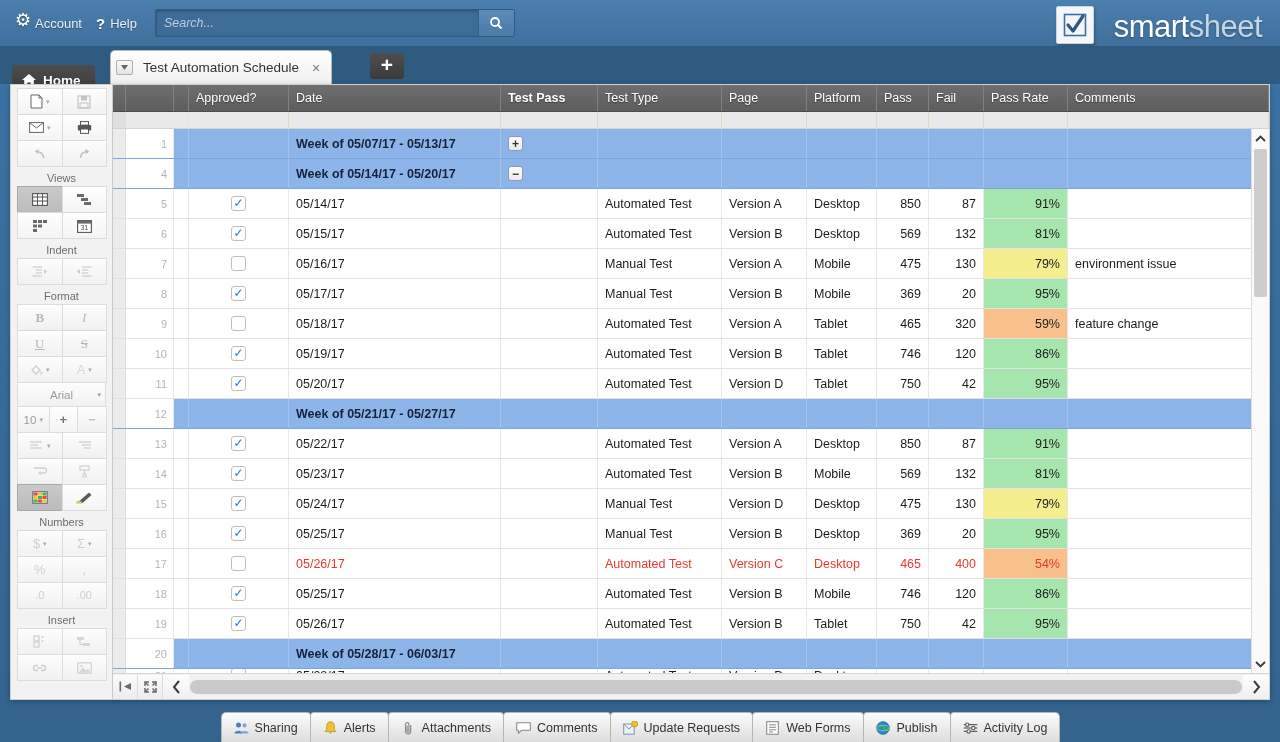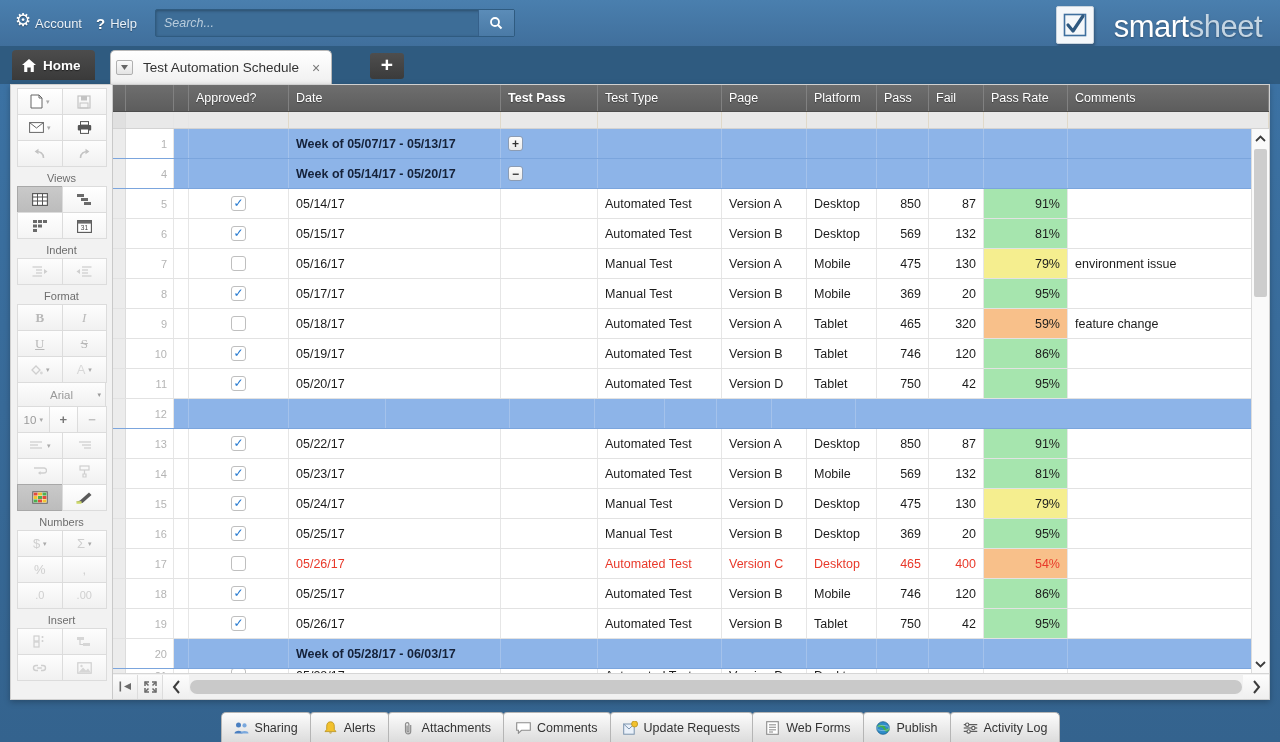"Home" .tab-home { top: 4px -> 19px }
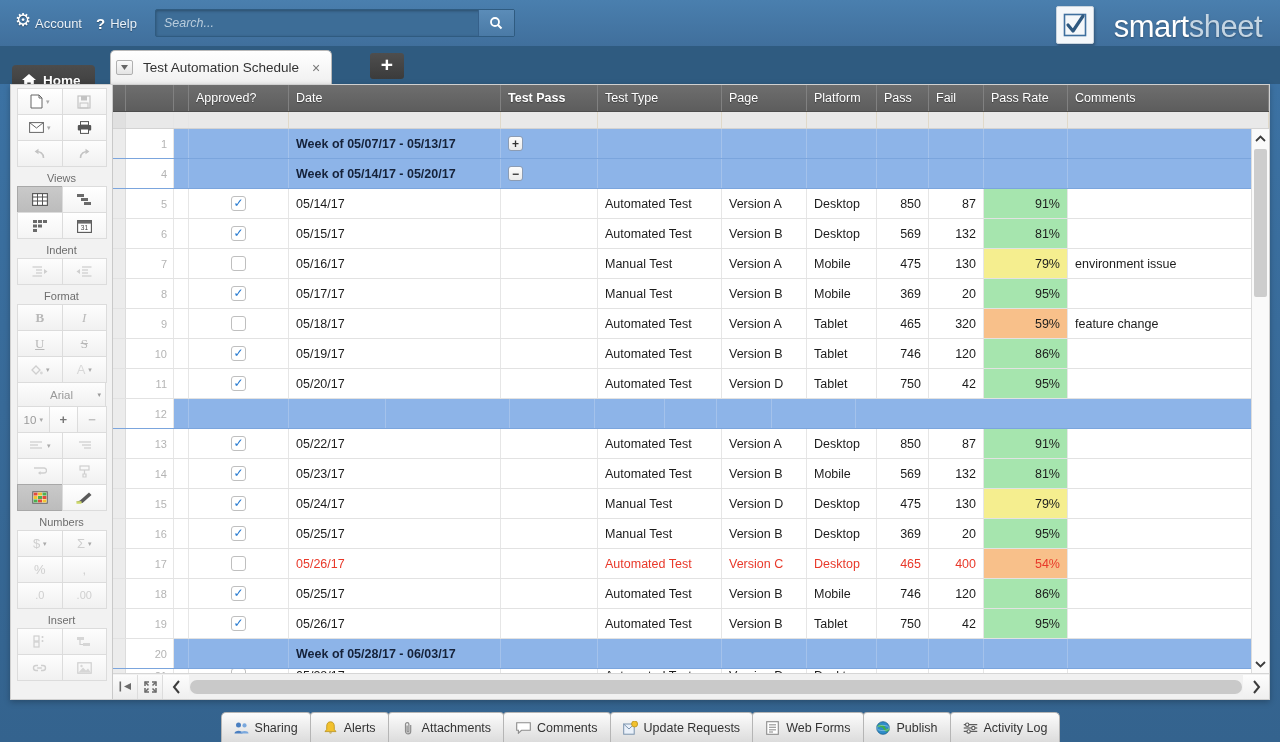"Week of 05/21/17 - 05/27/17" div.cell { html: none -> <div>Week of 05/21/17 - 05/27/17</div> }
